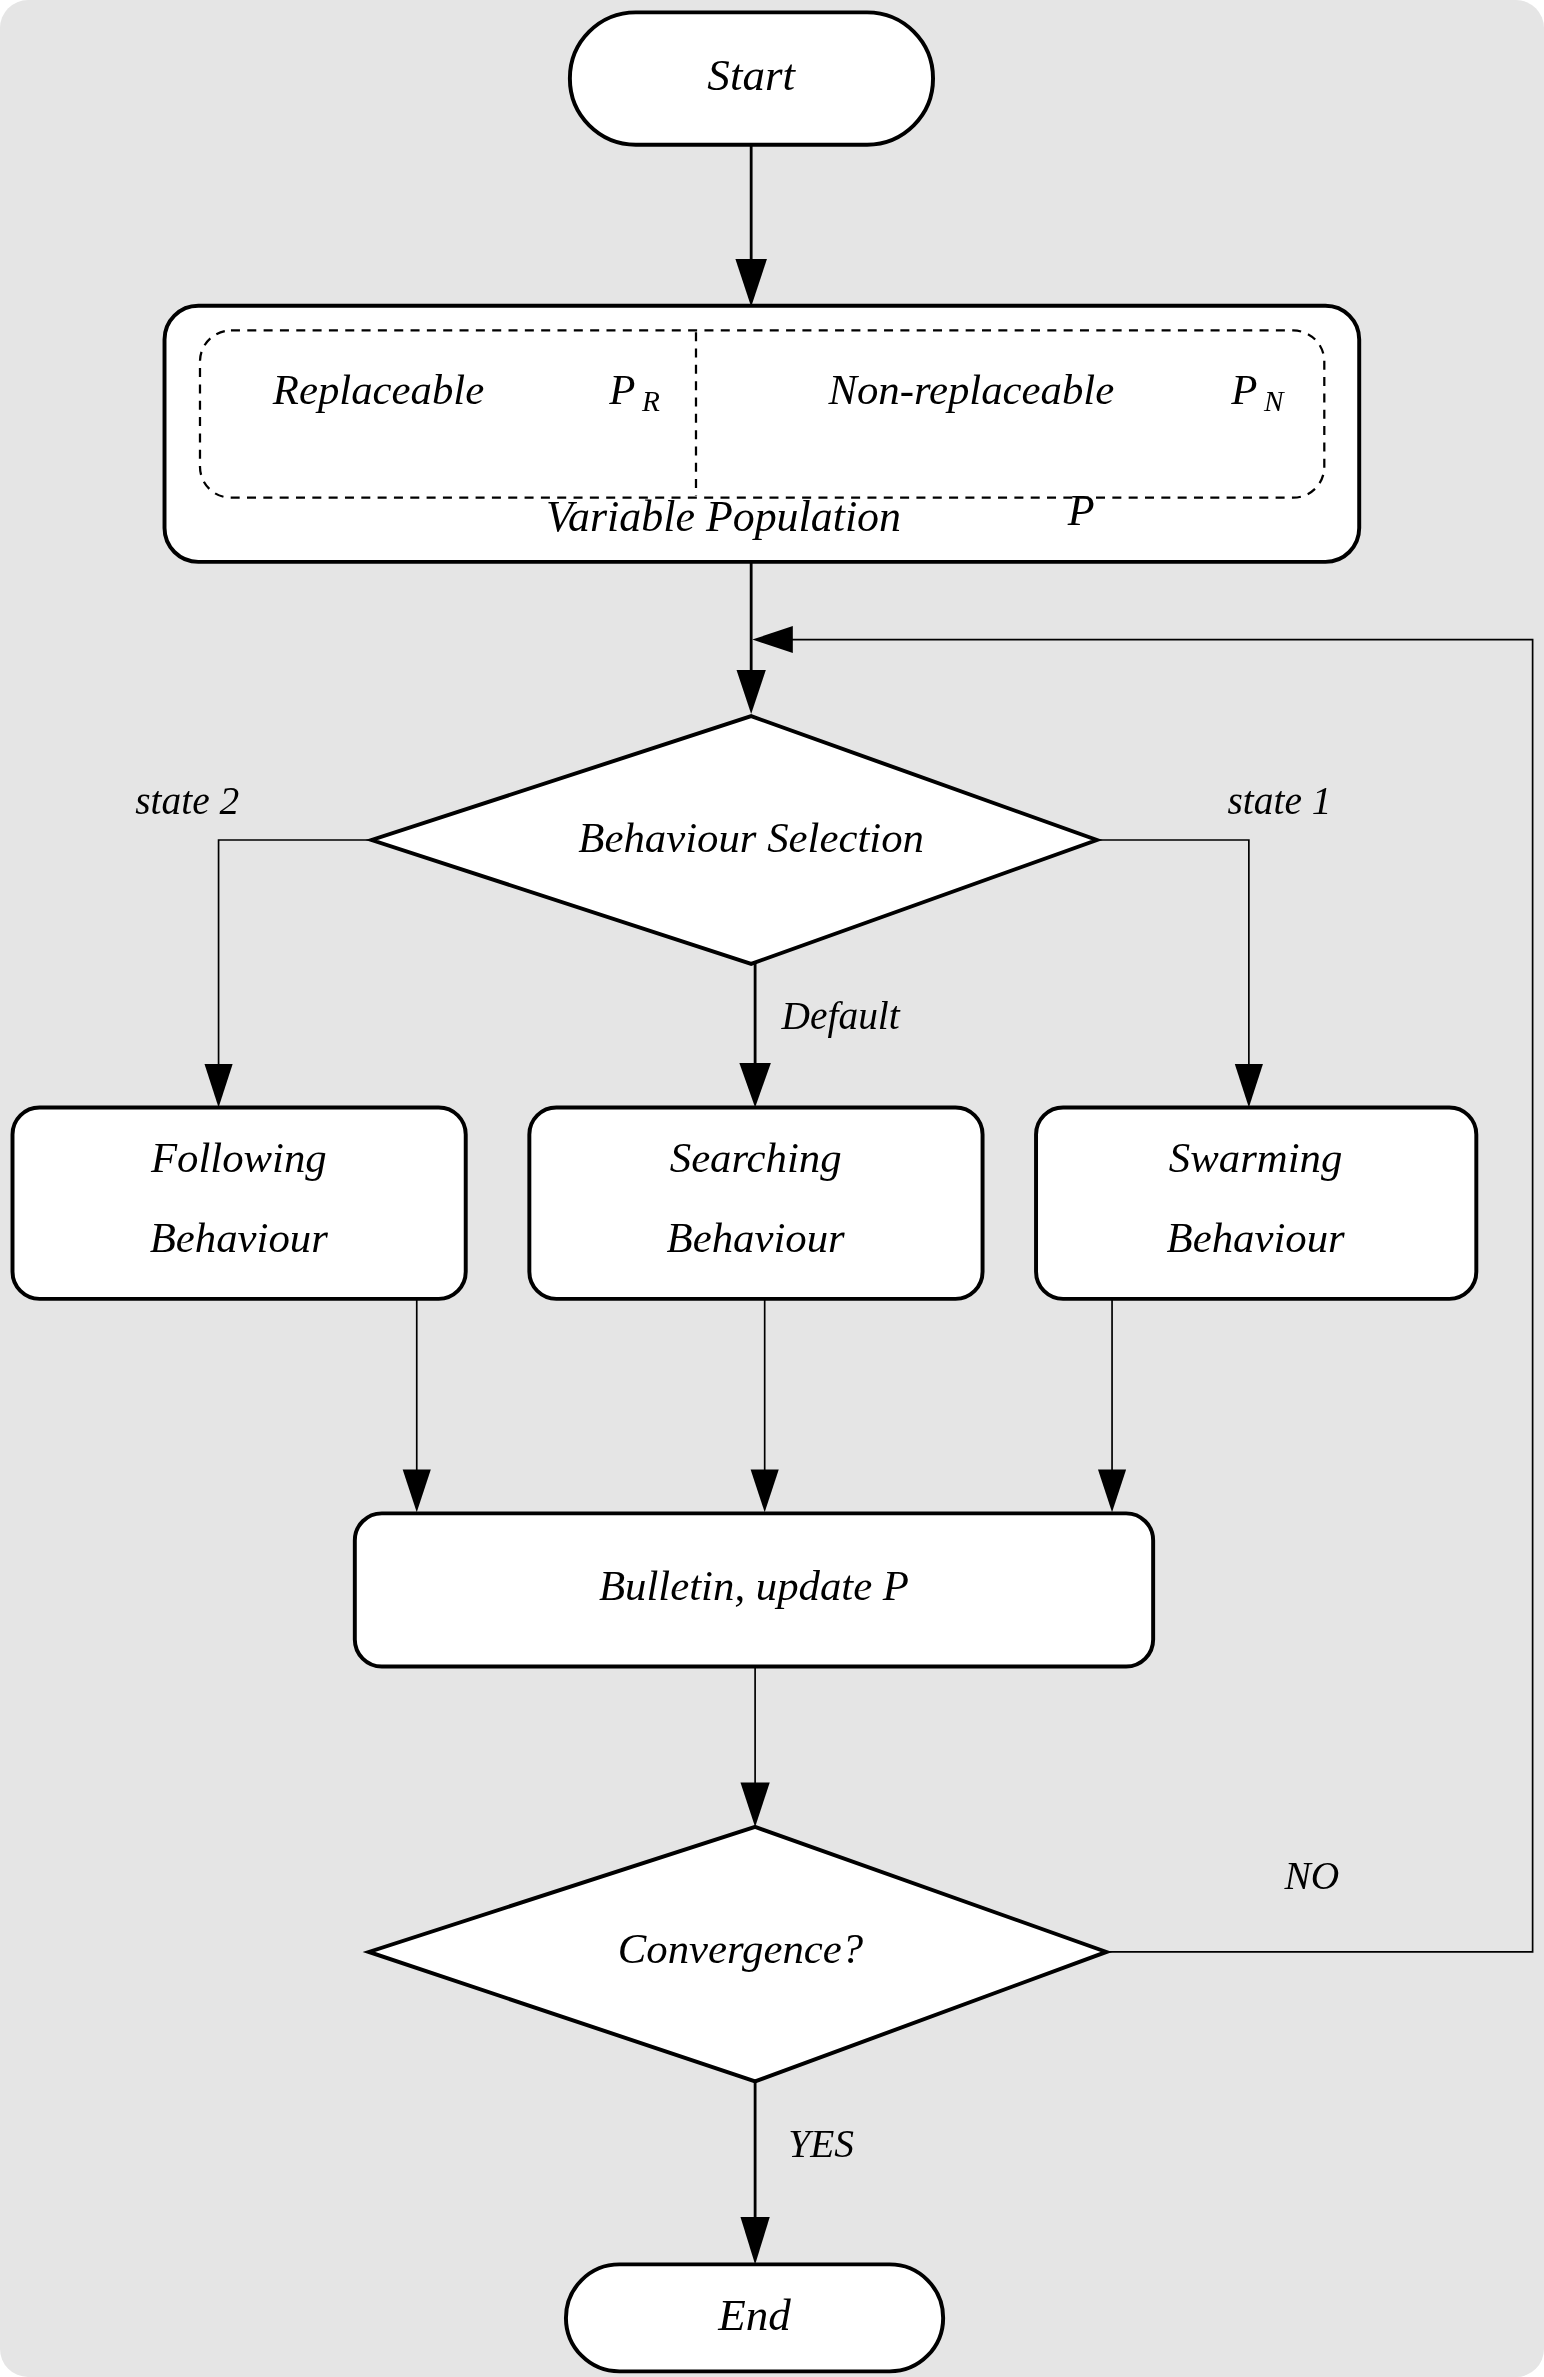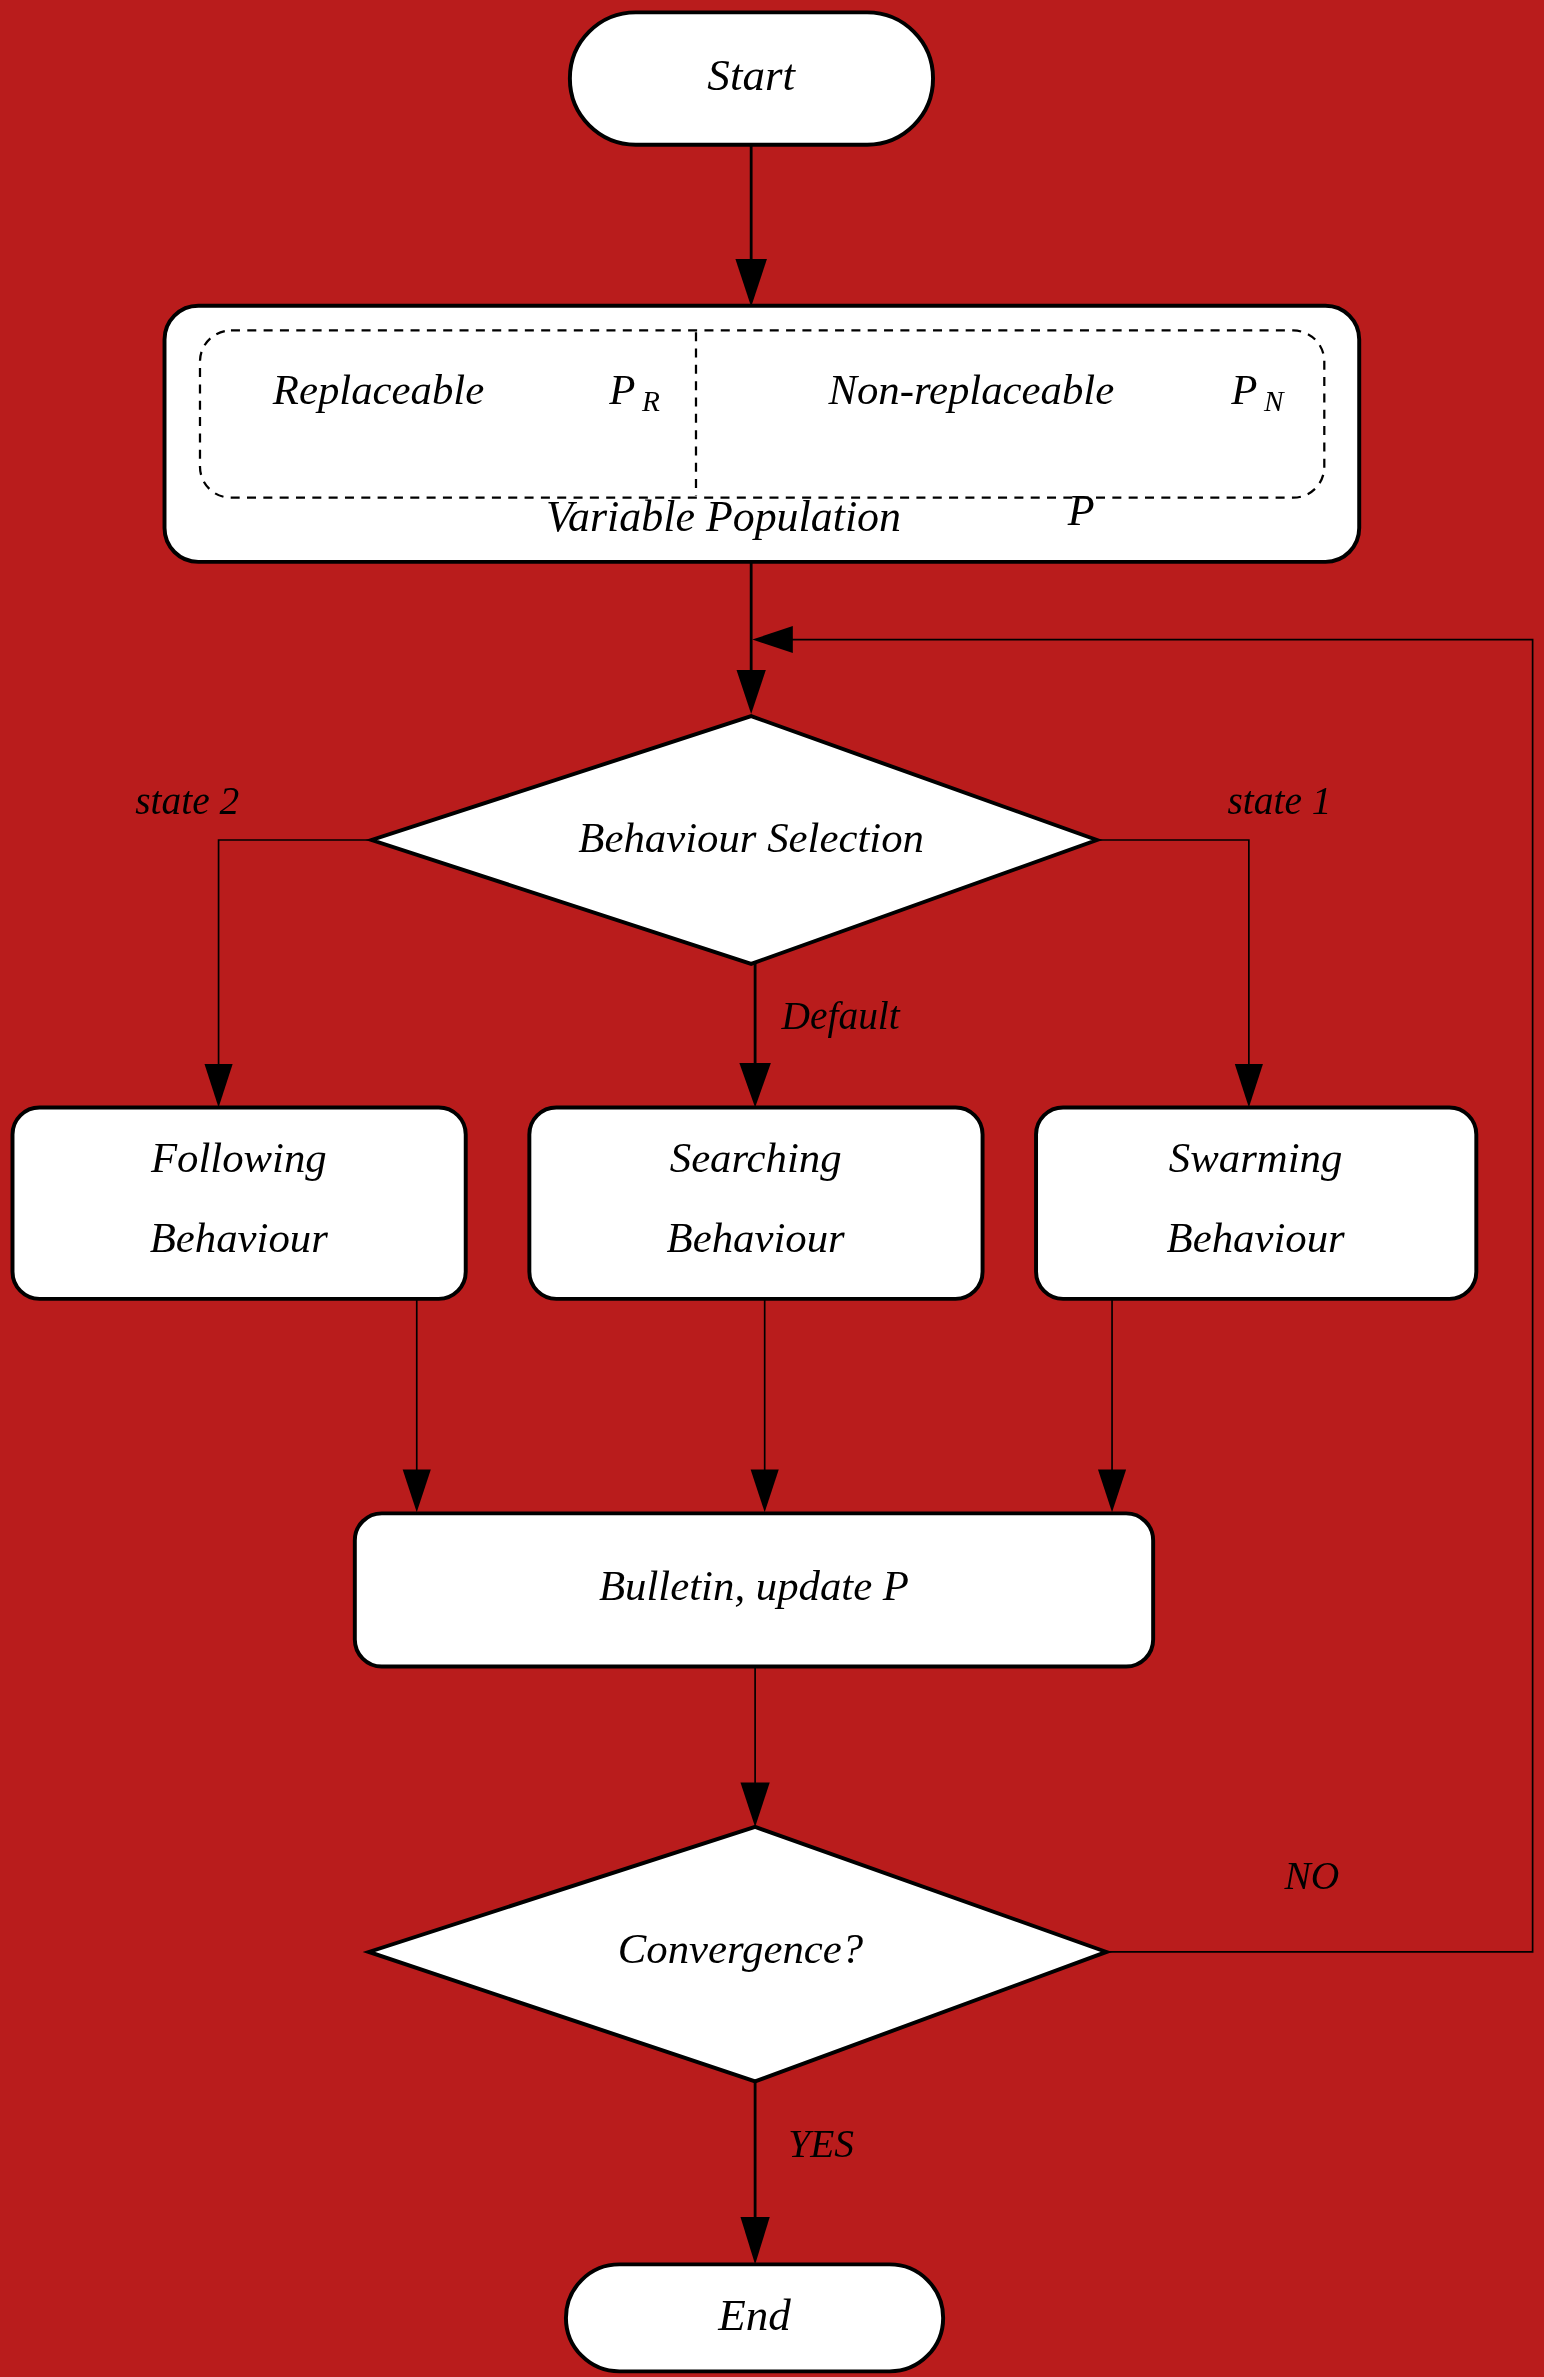"Start" #flowchart-root { background: #b91c1c -> #e5e5e5; border-radius: none -> 28px }
